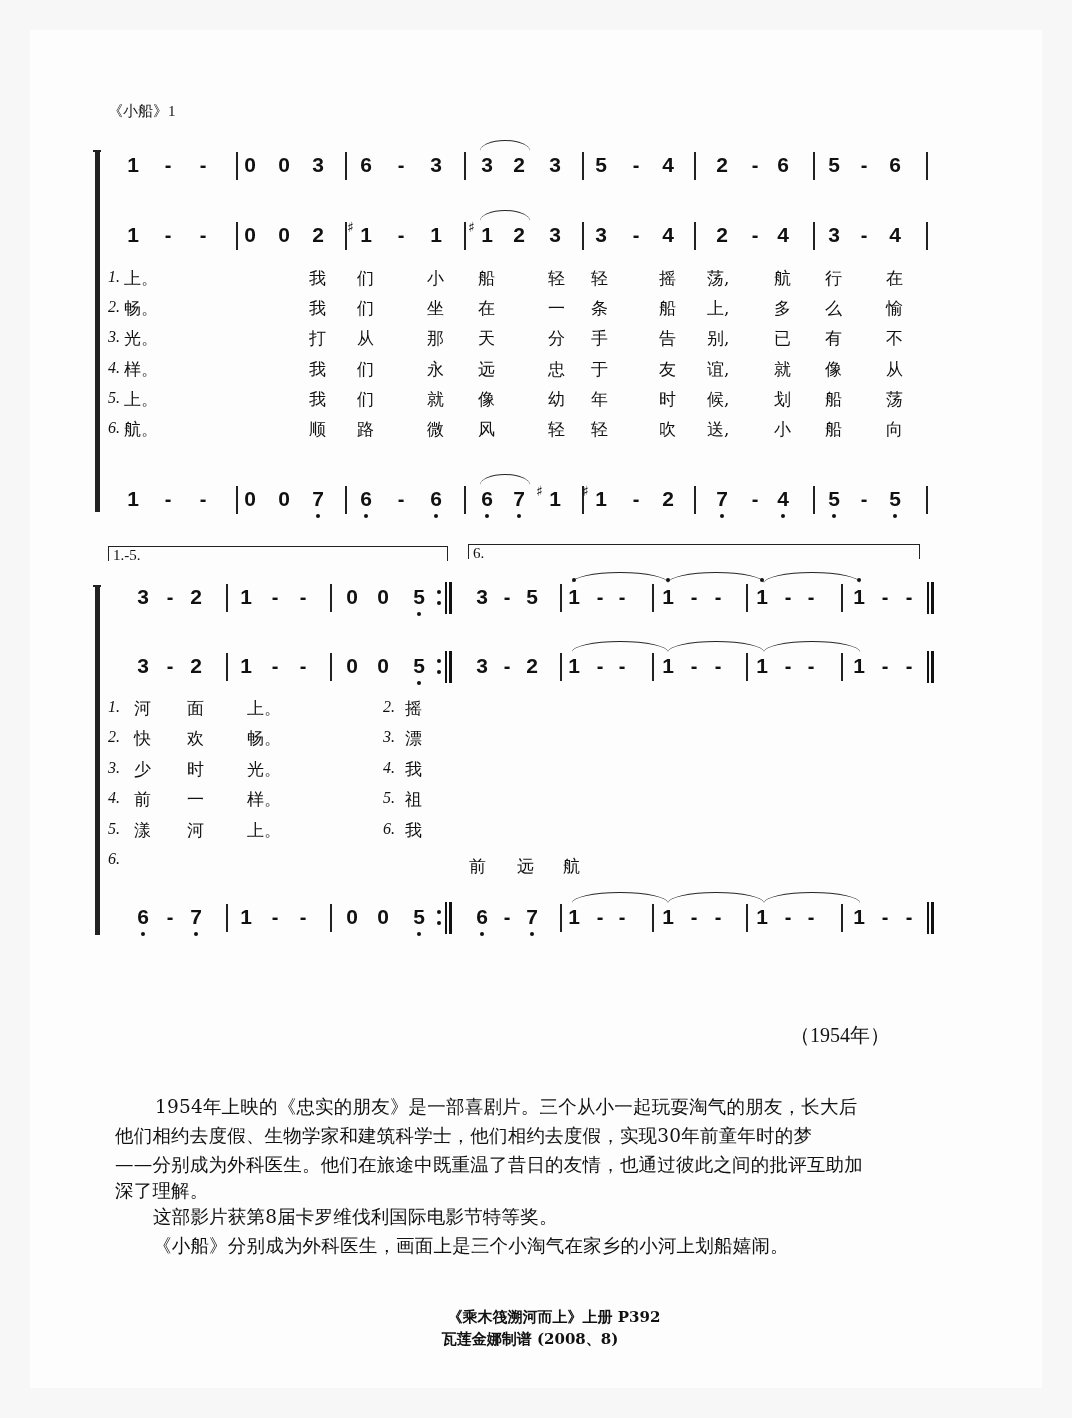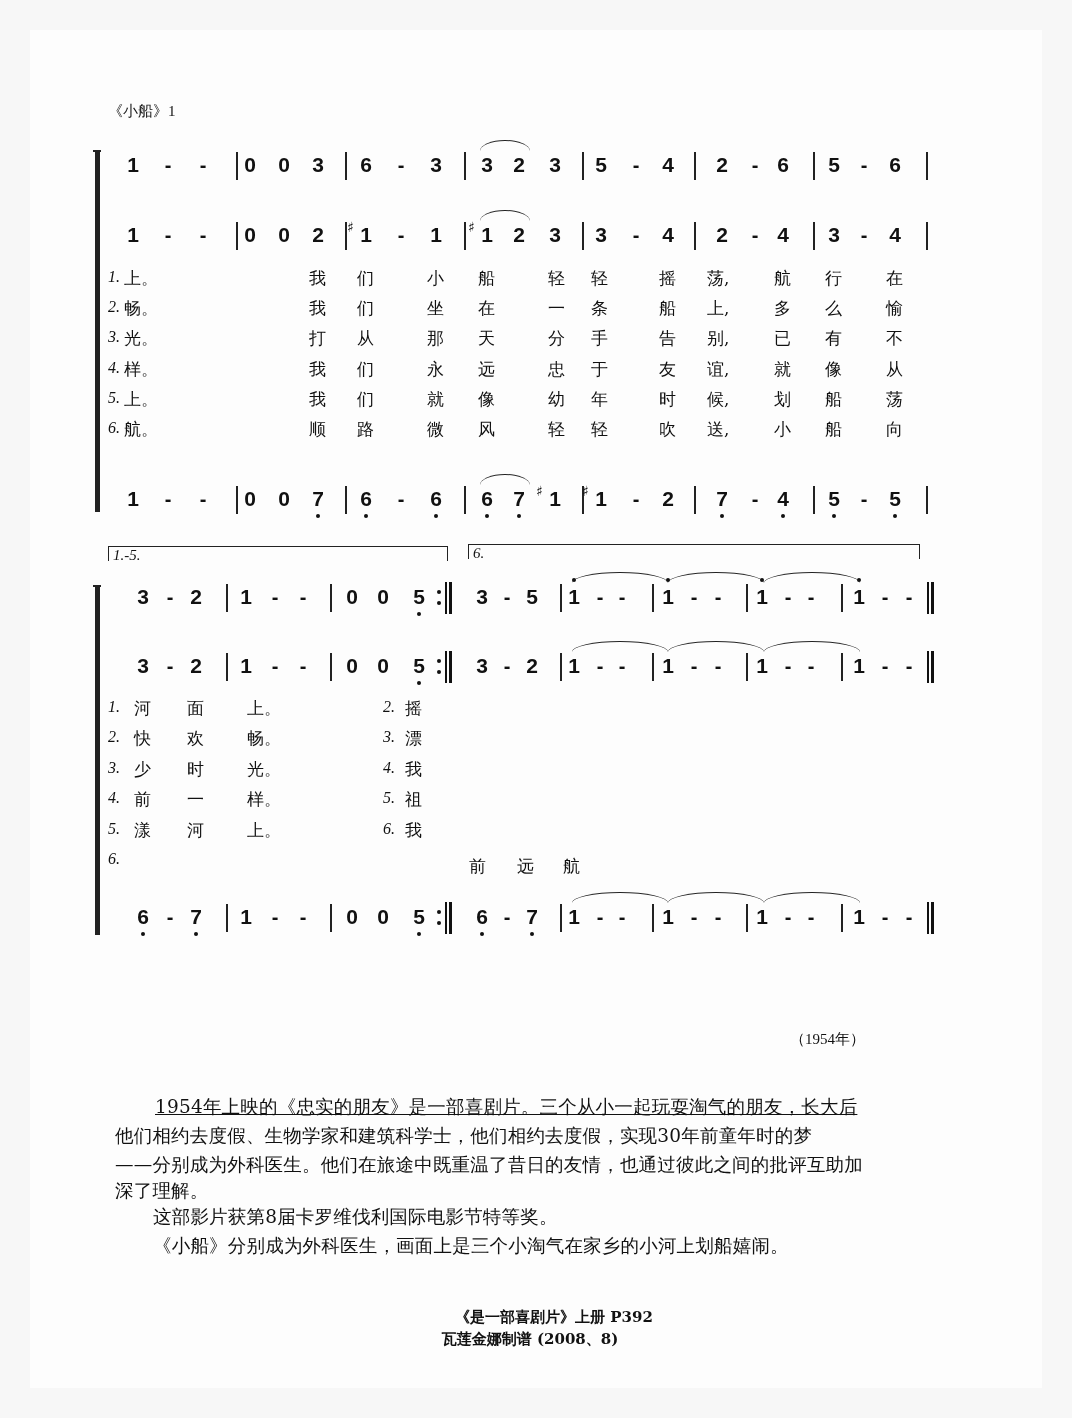"1.-5." .volta span { font-style: italic -> none }
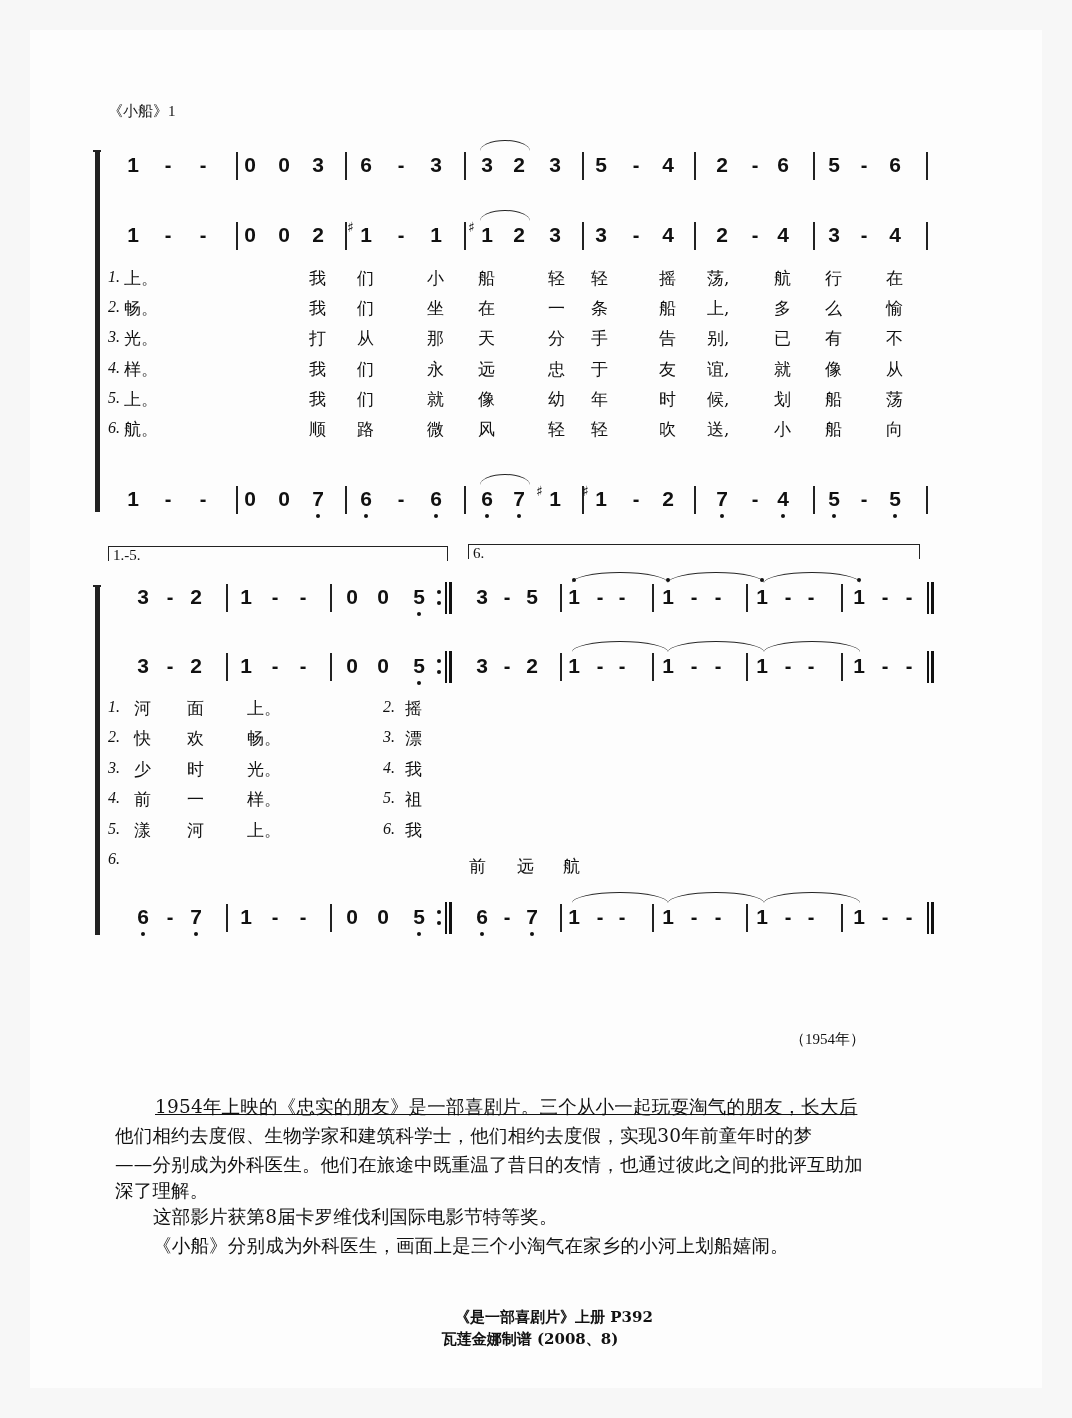"（1954年）" .year { font-size: 15px -> 20px; margin-top: 8px -> none }
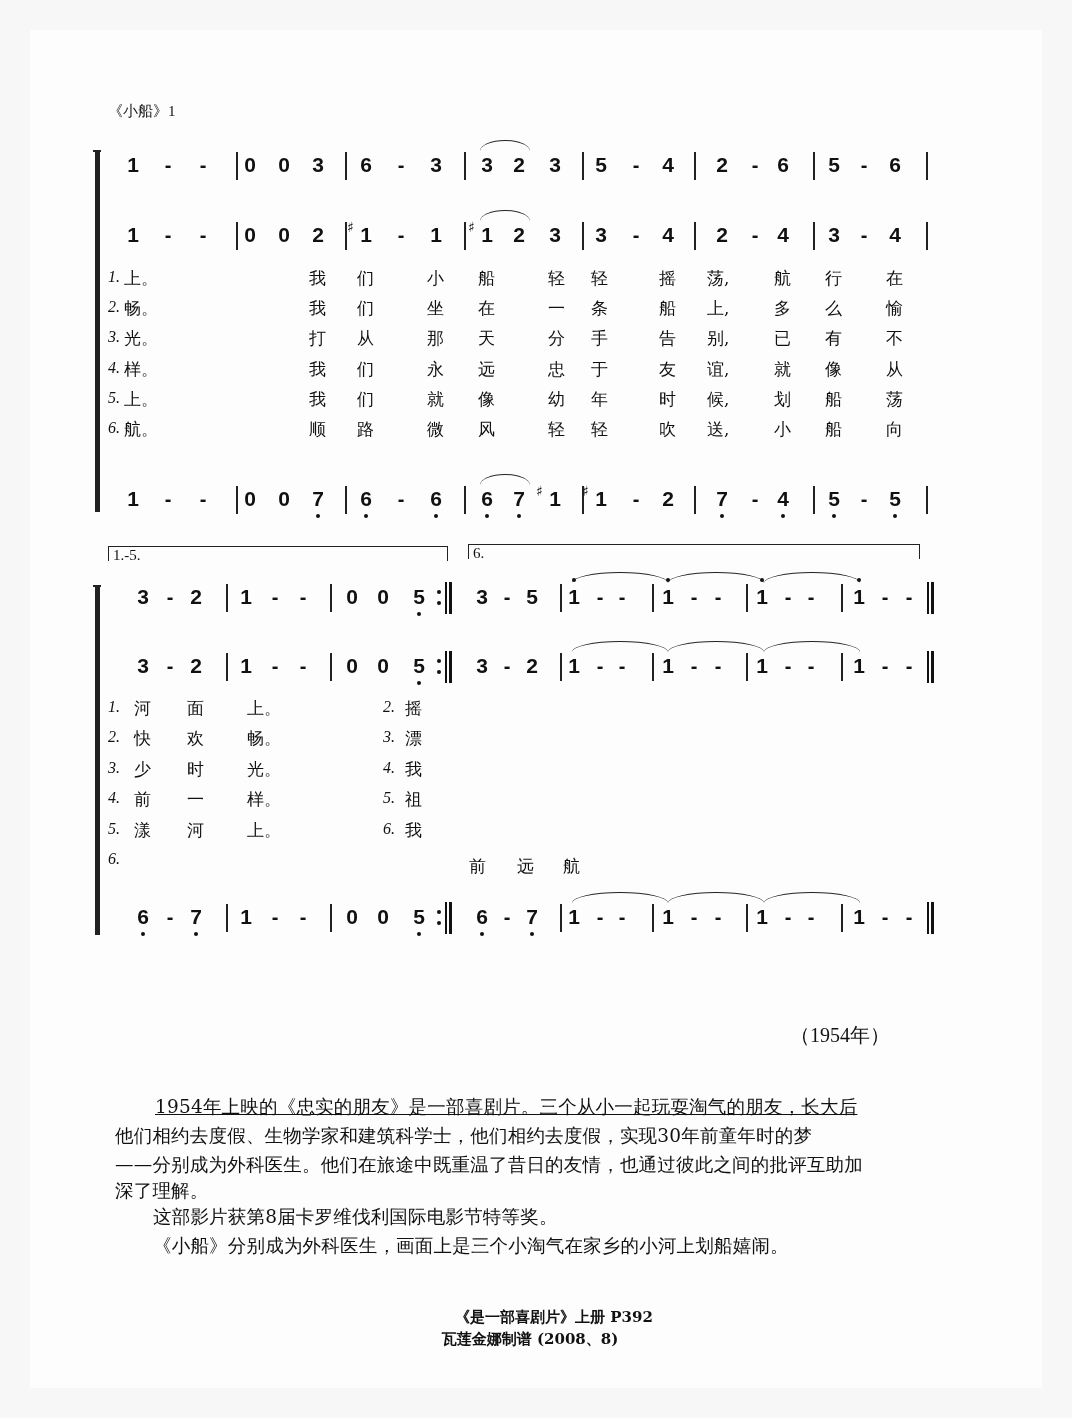"1954年上映的《忠实的朋友》是一部喜剧片。三个从小一起玩耍淘气的朋友，长大后" div.para { text-decoration: underline -> none }
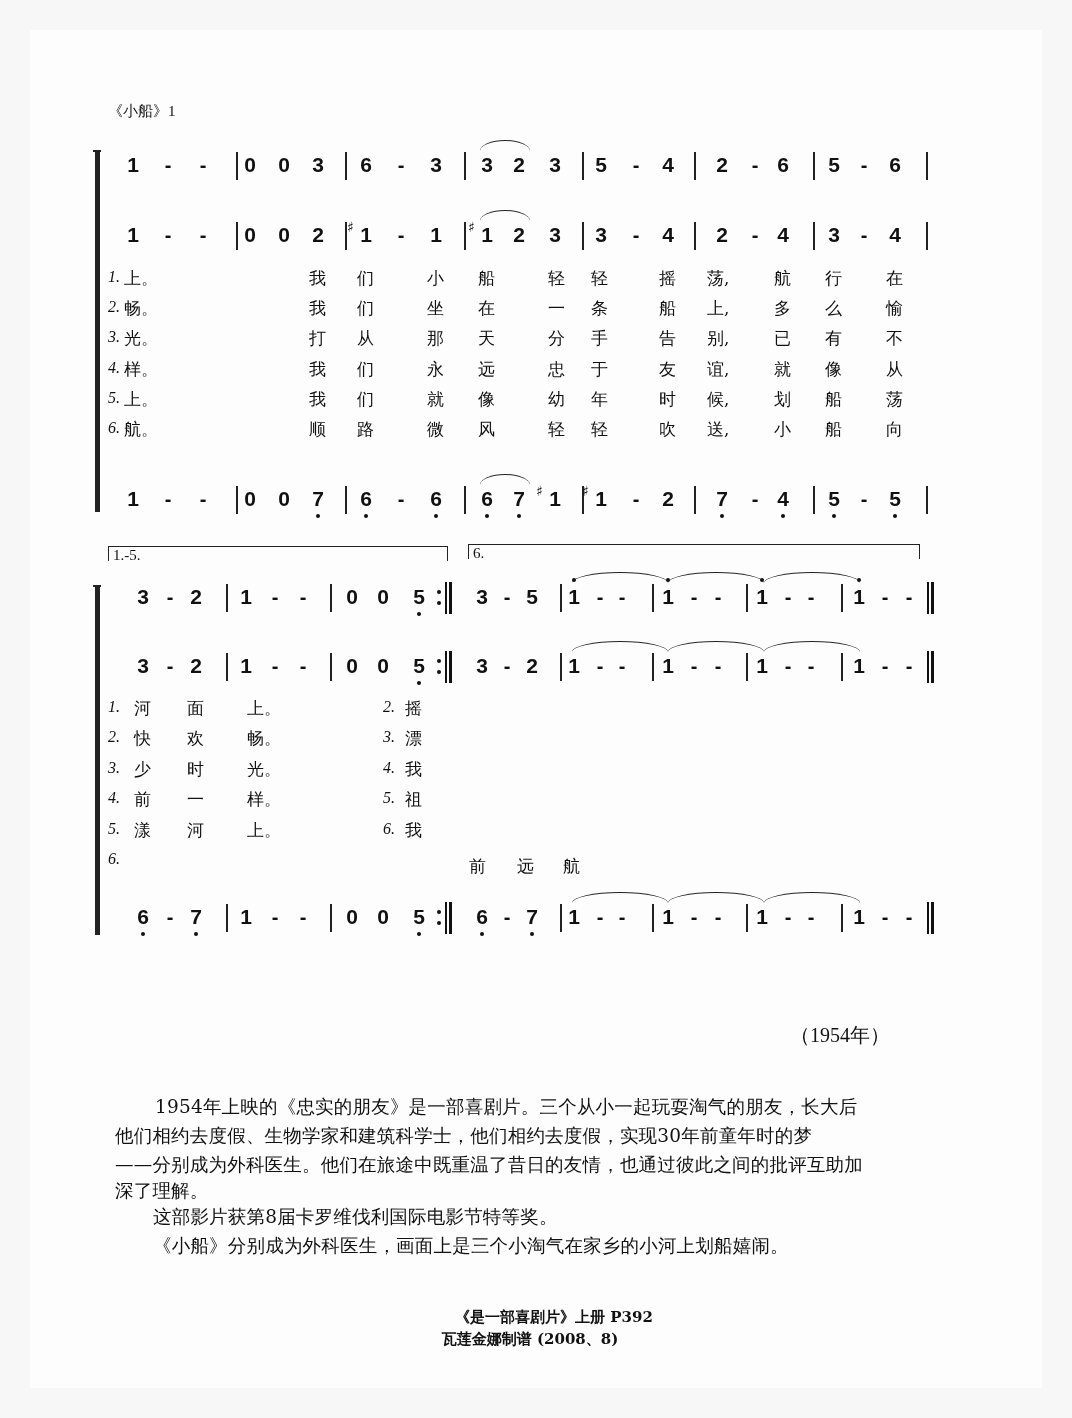"《是一部喜剧片》上册 P392" div.foot { text: 是一部喜剧片 -> 乘木筏溯河而上 }
